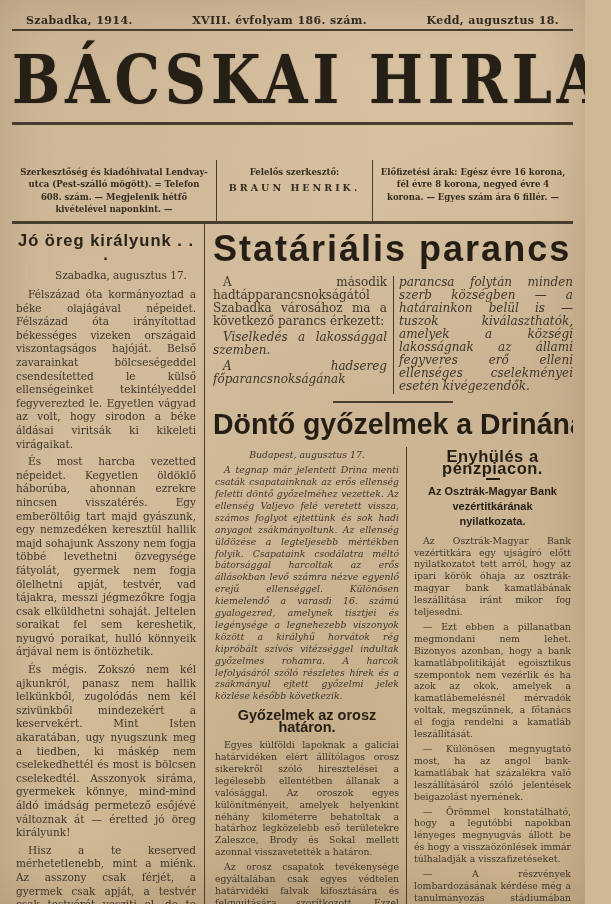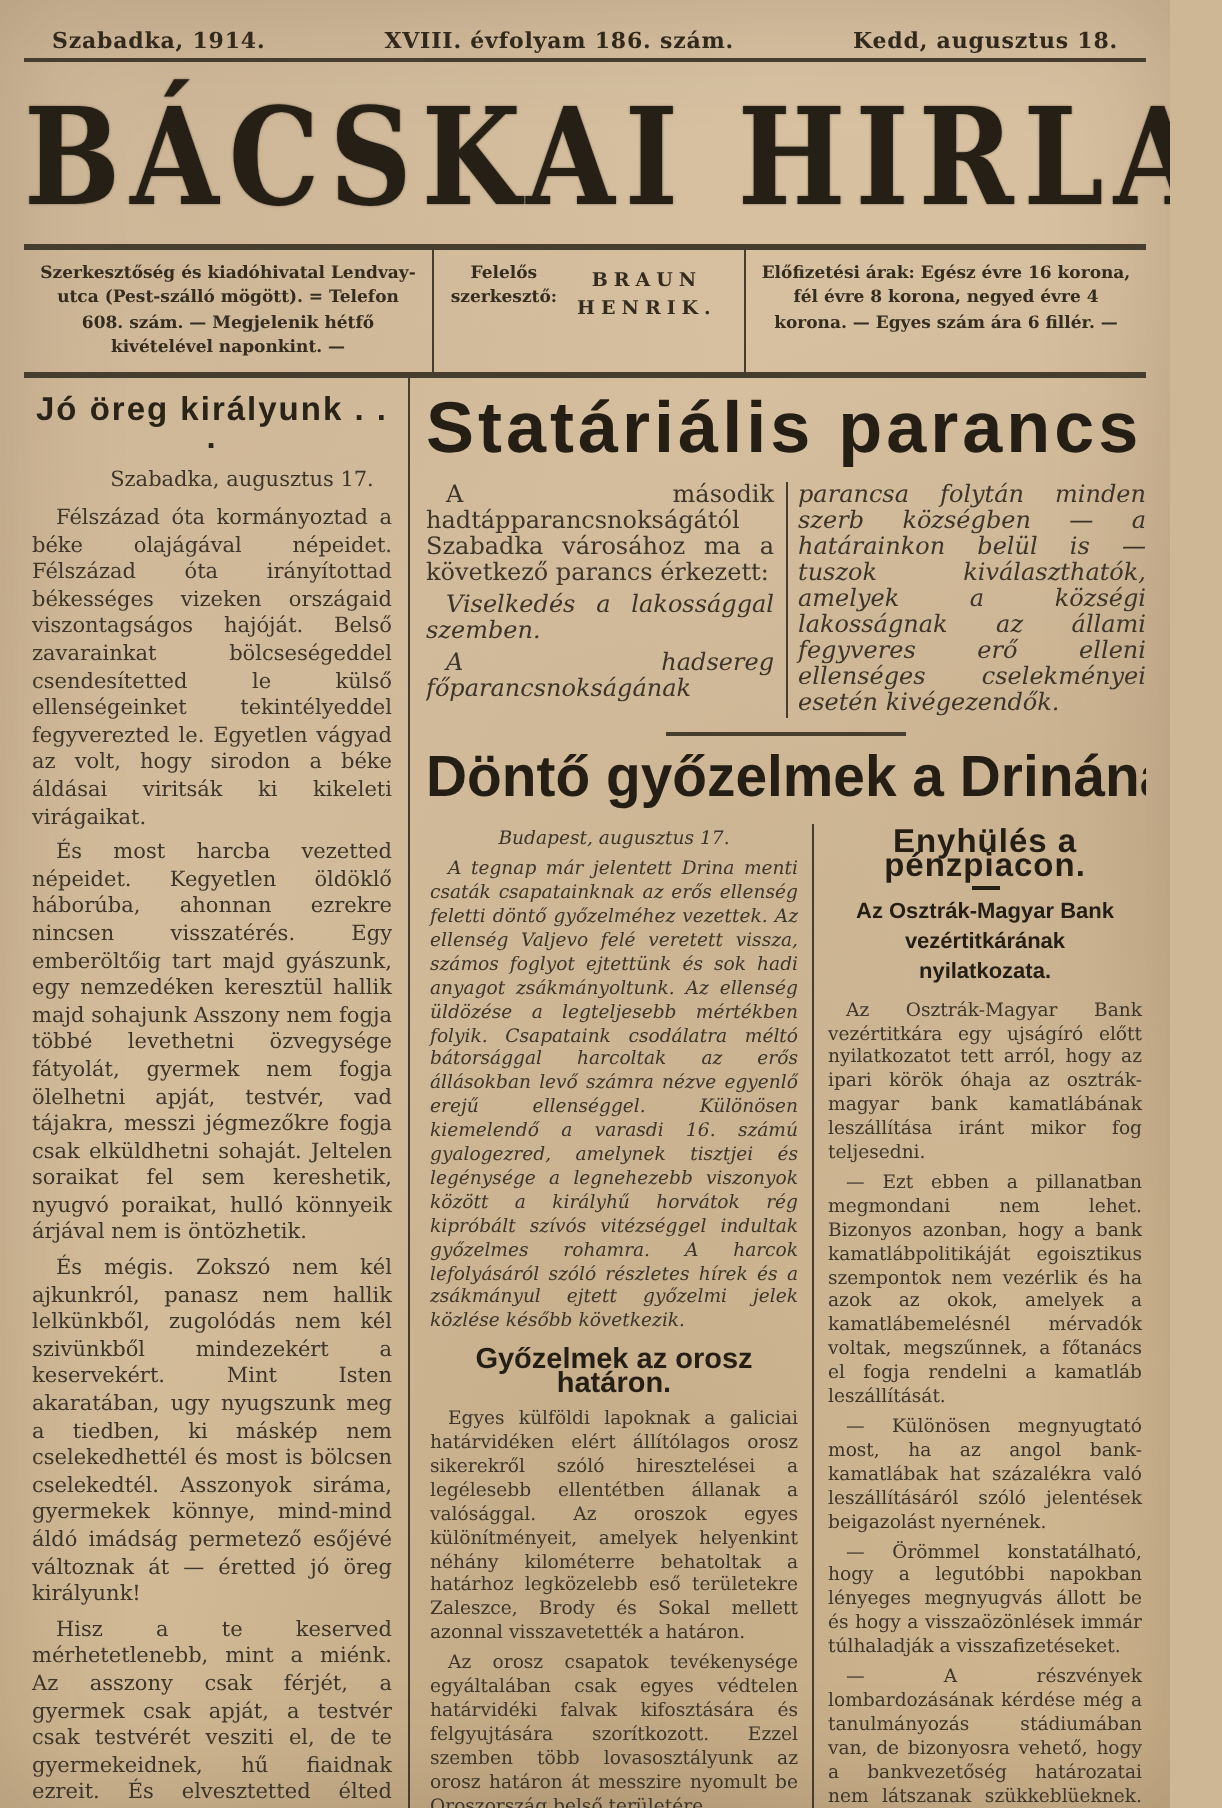"Szerkesztőség és kiadóhivatal" .info-row { margin-top: none -> 35px }
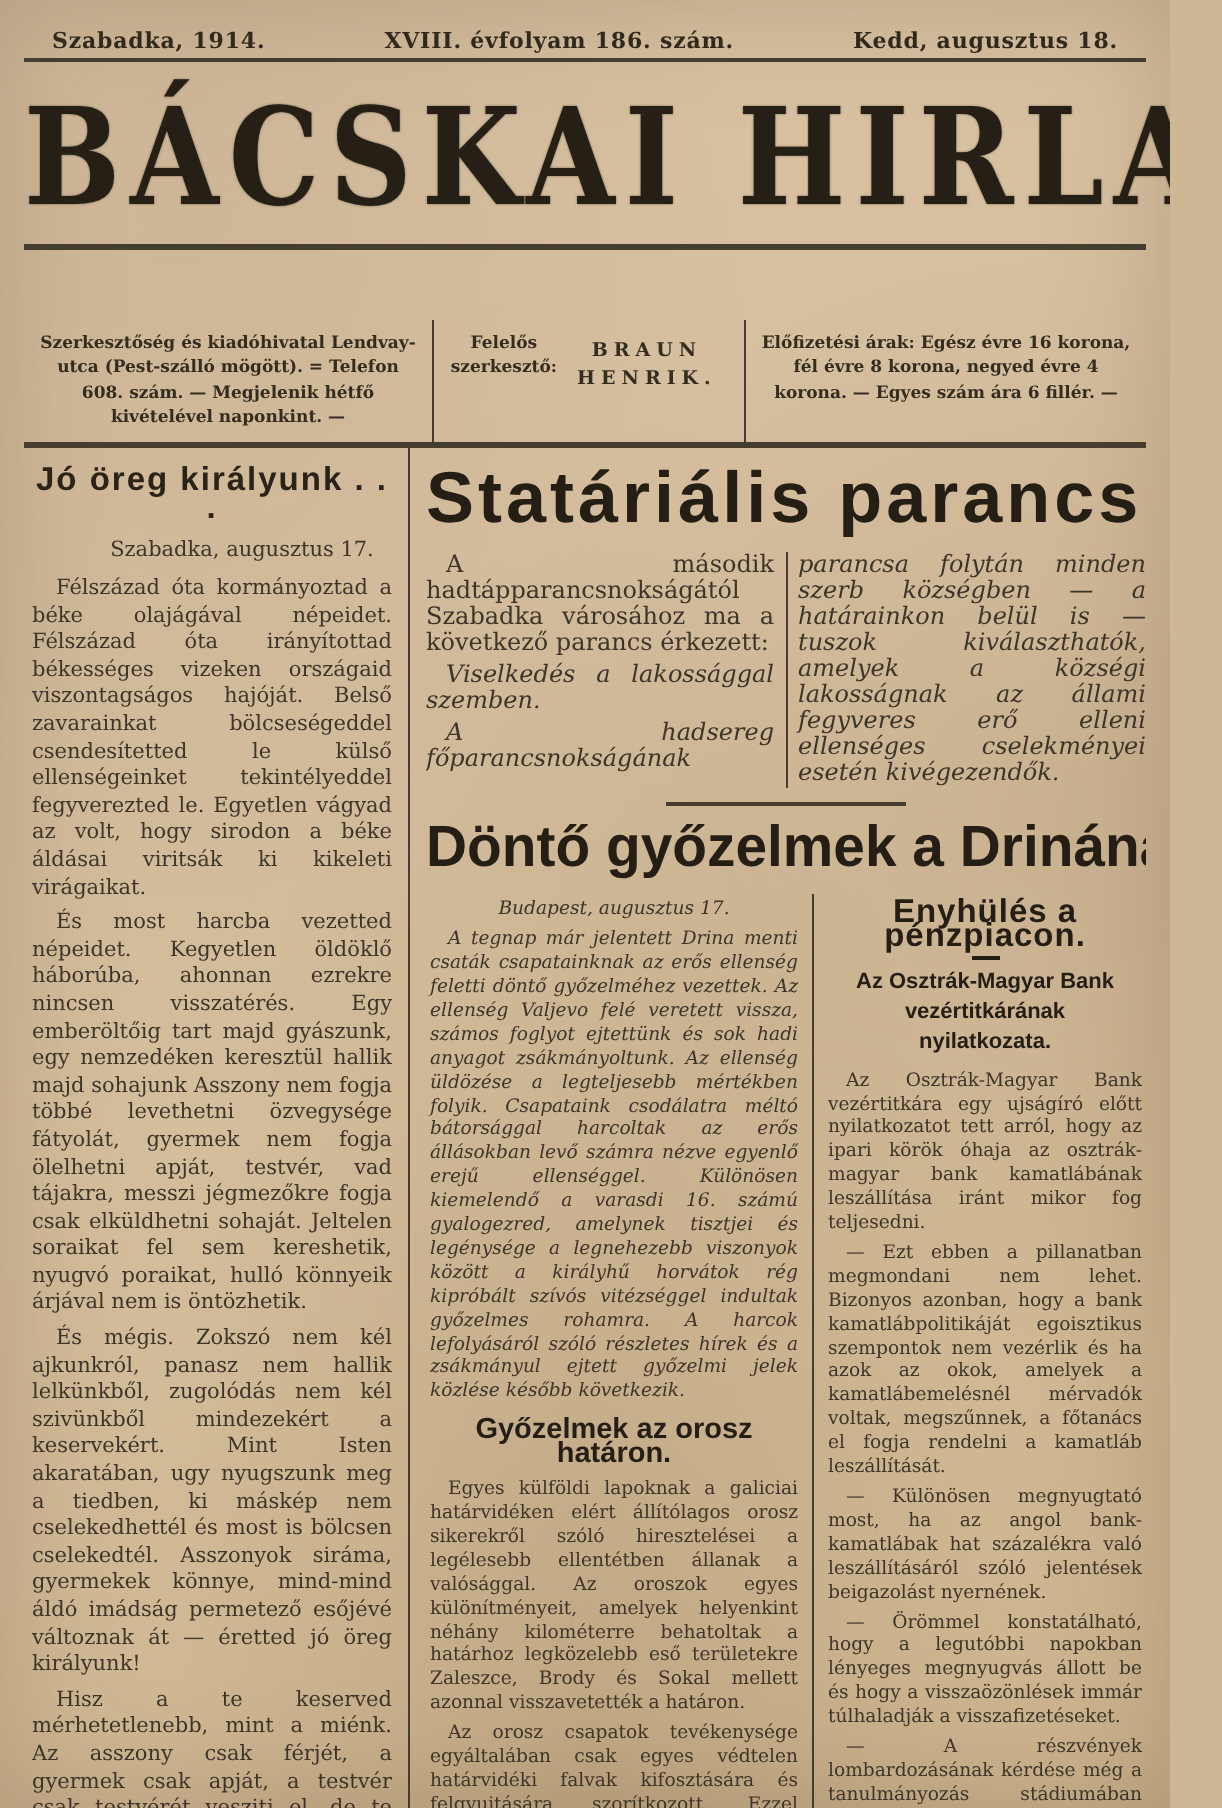"Felelős szerkesztő:" .info-cell.editor { flex-direction: row -> column }
